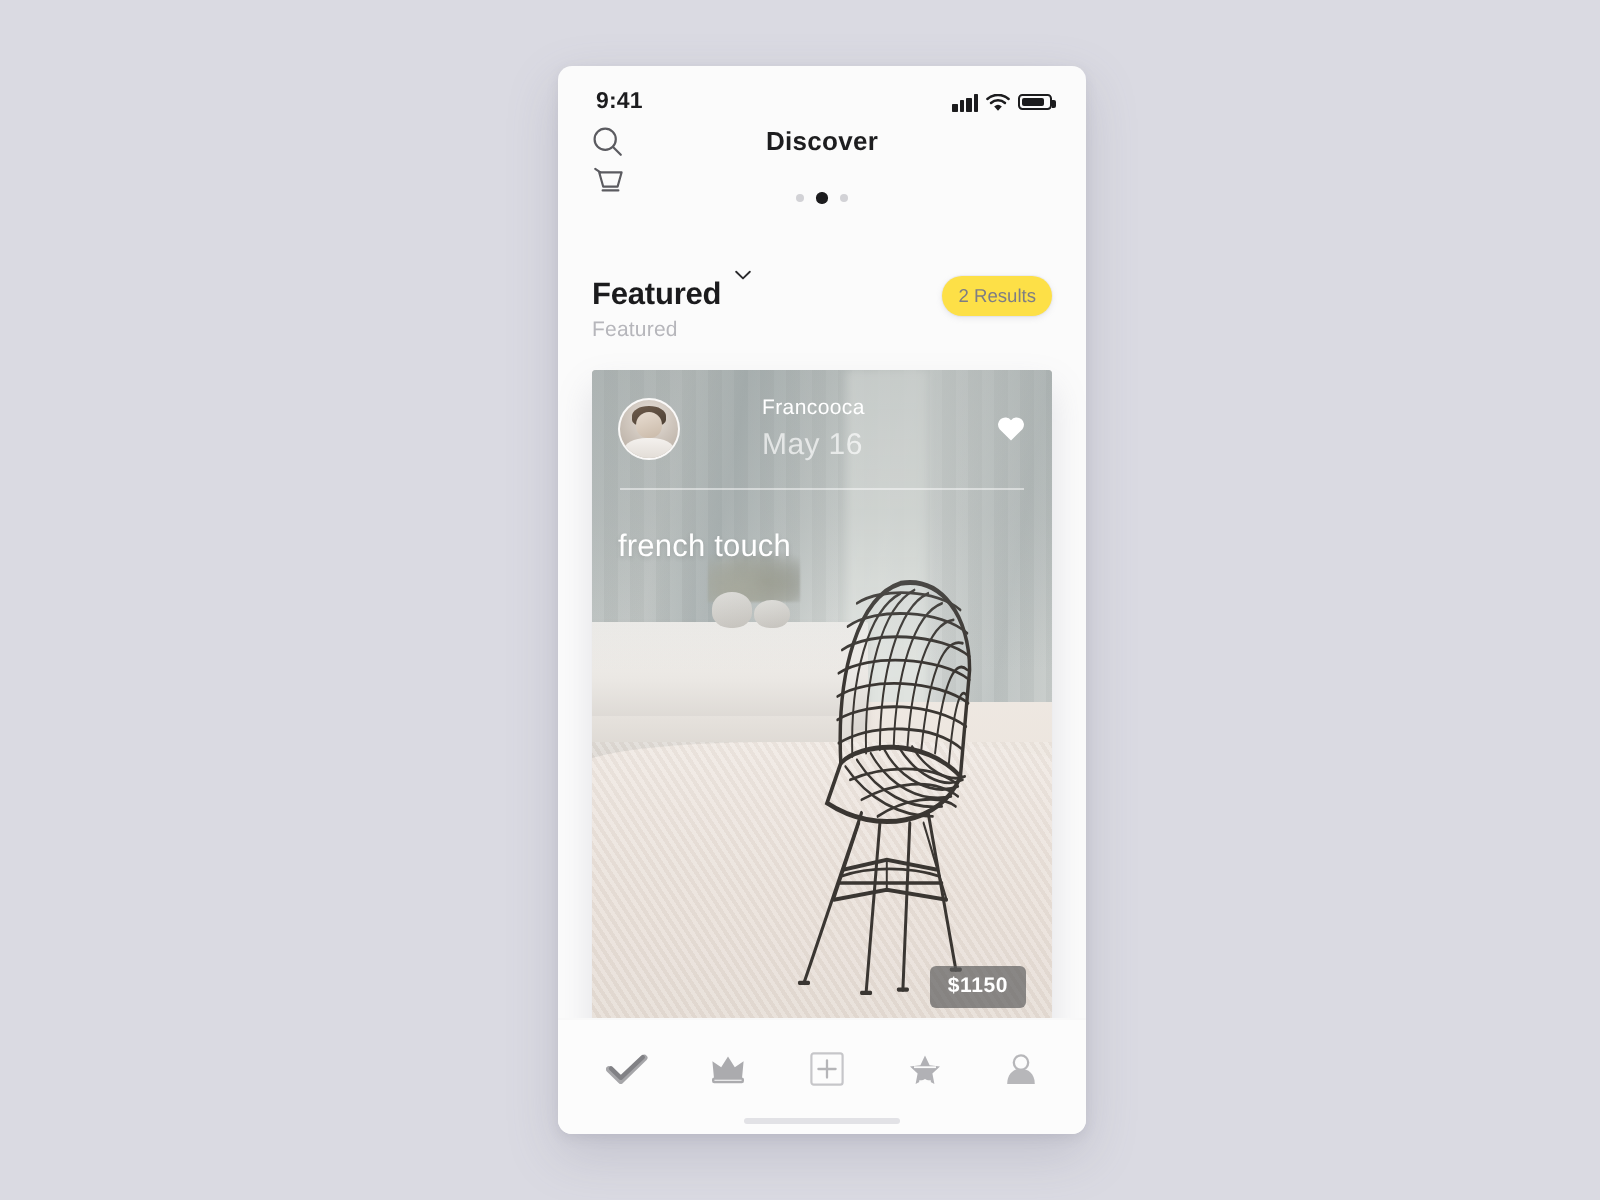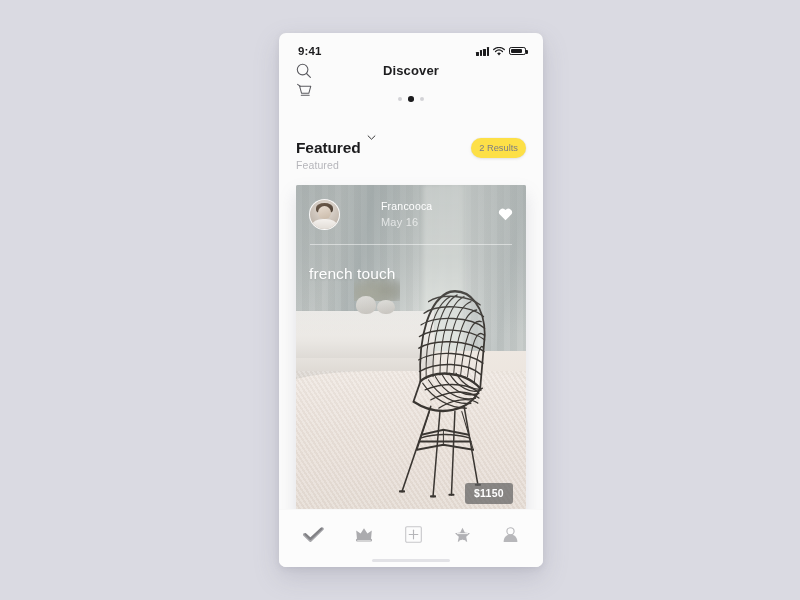"May 16" .poster-date { font-size: 11px -> 15px }
